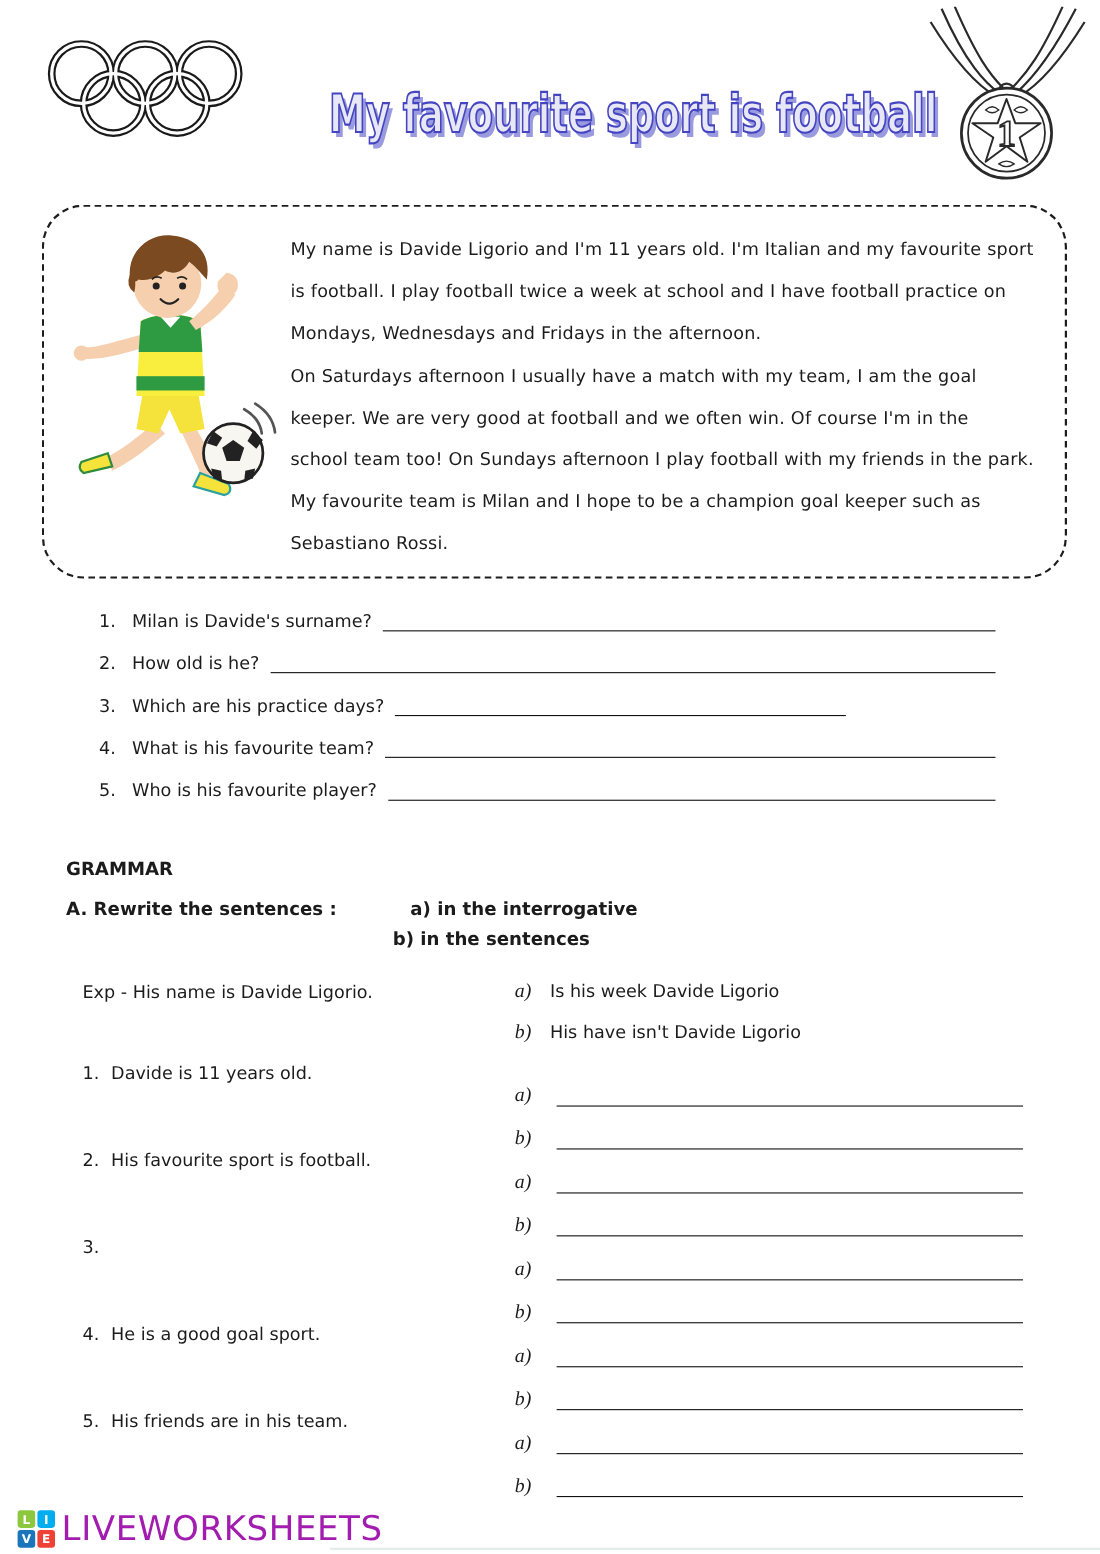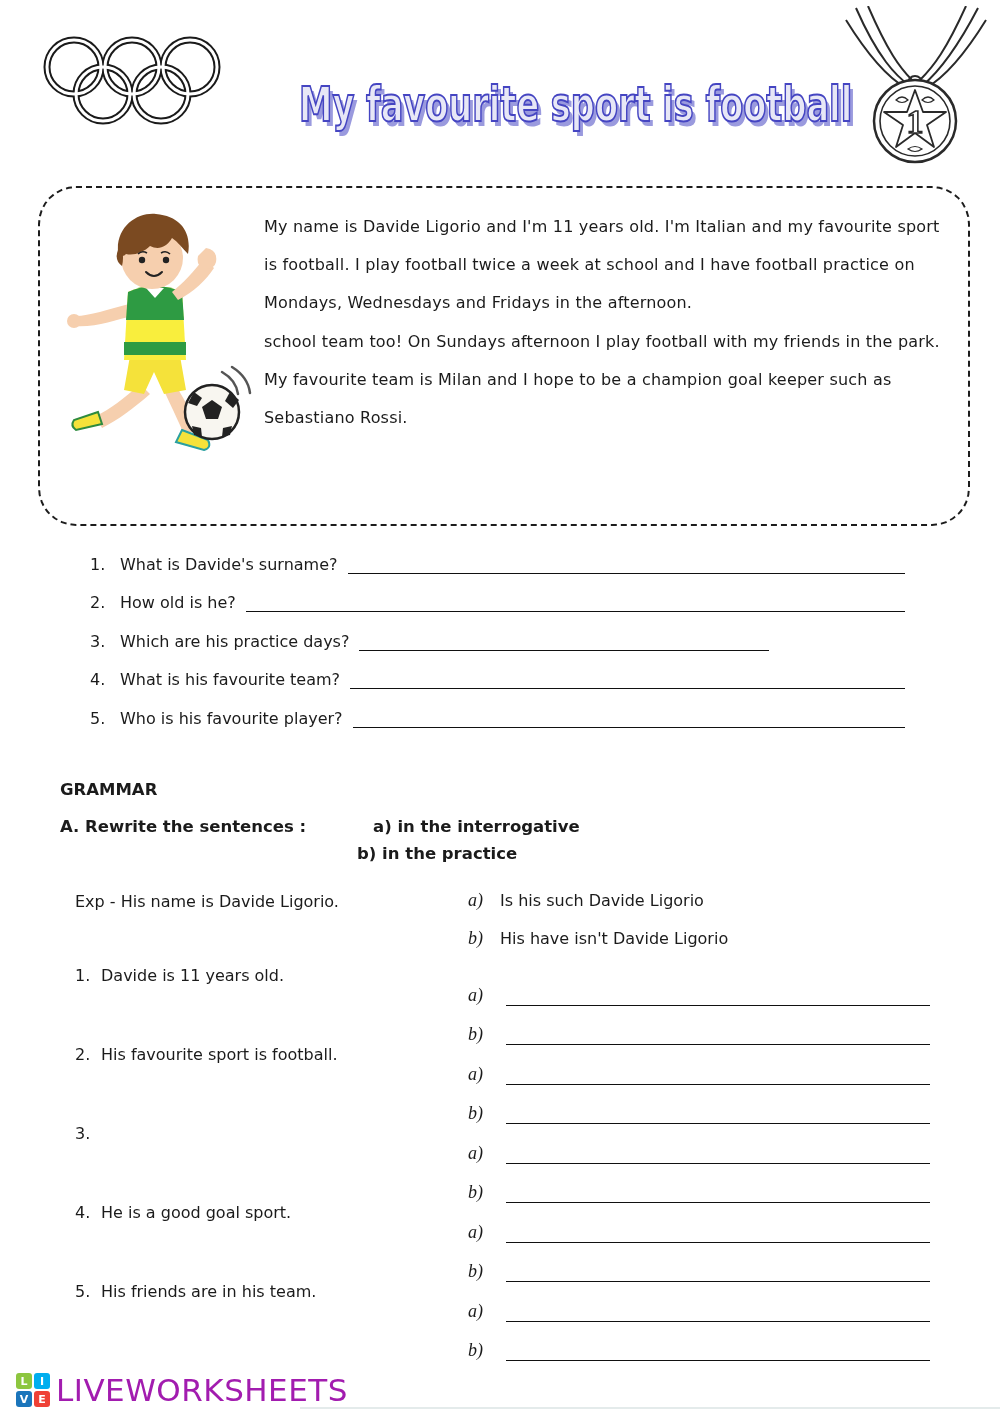"On Saturdays afternoon I usually" div.p-line { html: none -> <div>On Saturdays afternoon I usually have a match with my team, I am the goal</div> }
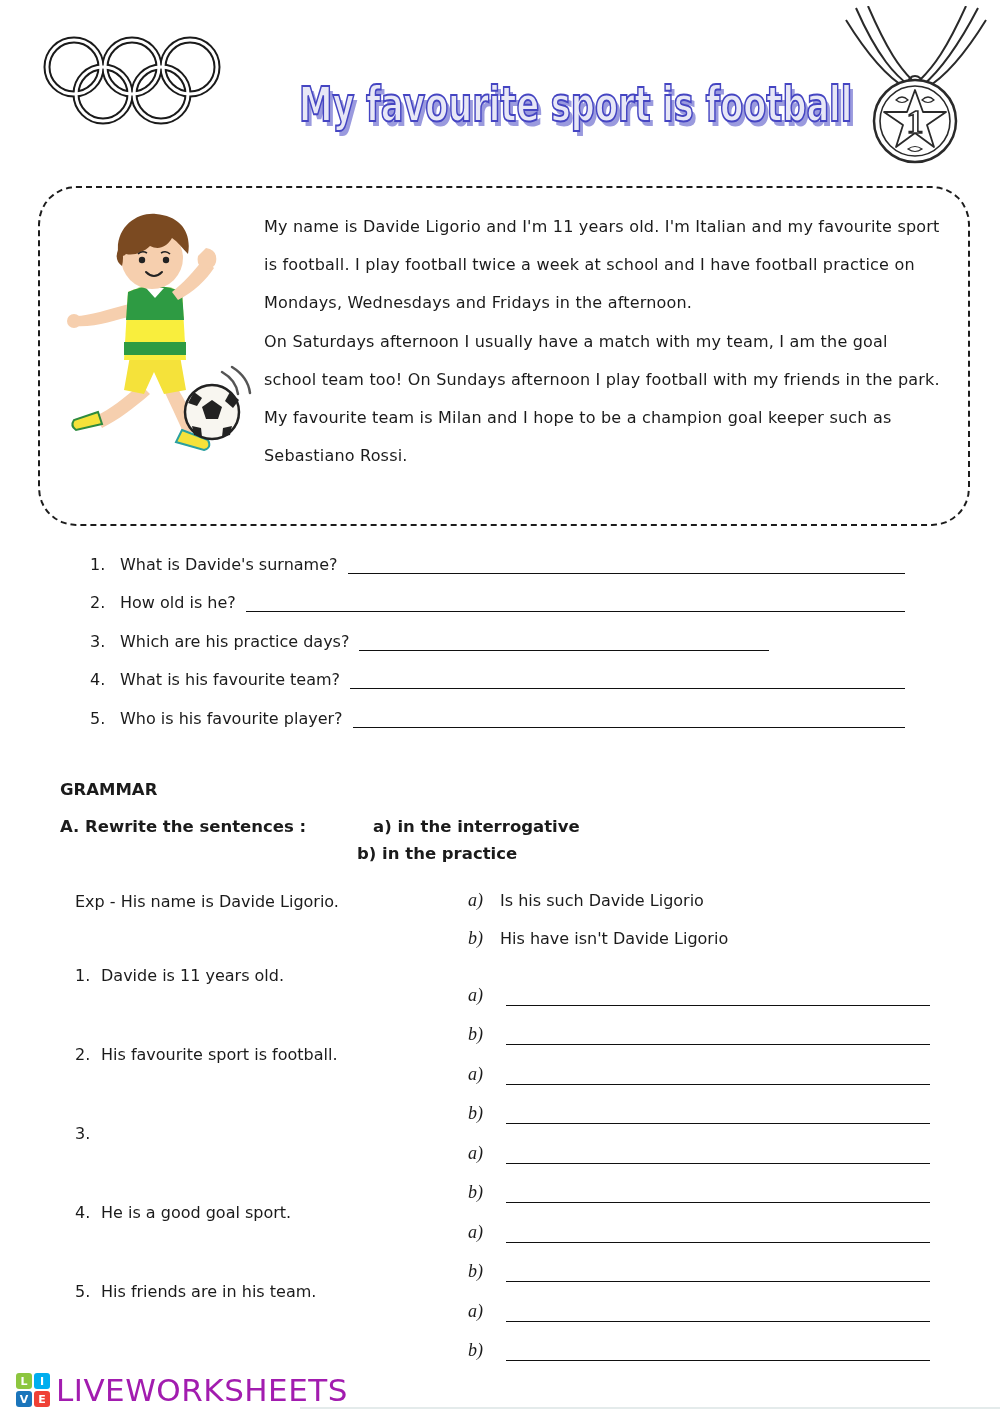"keeper. We are very good" div.p-line { html: none -> <div>keeper. We are very good at football and we often win. Of course I'm in the</div> }
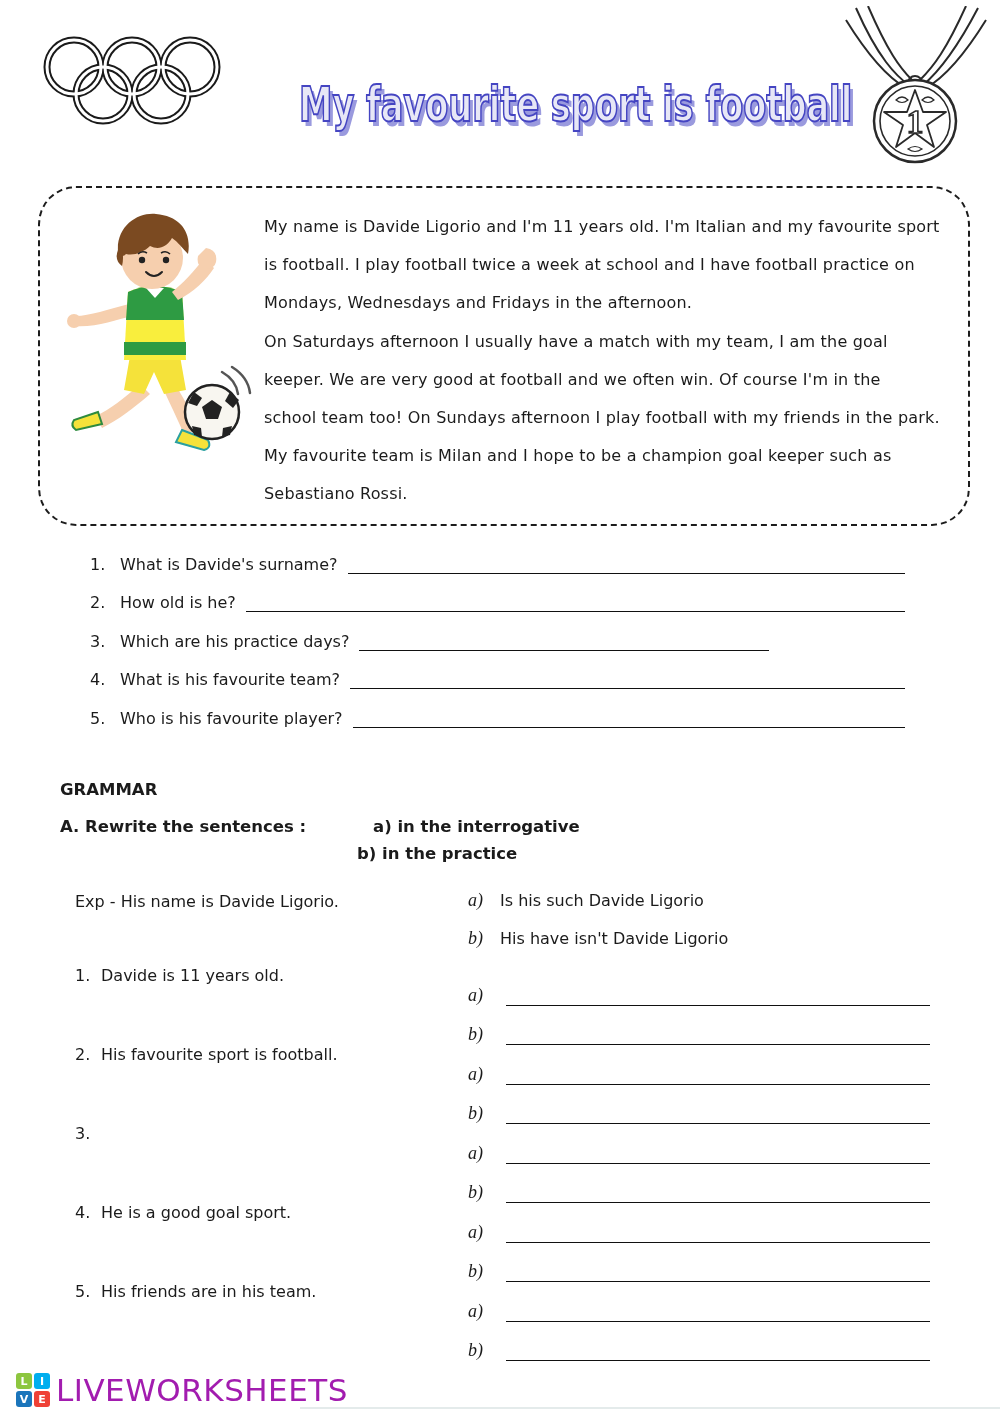"What is Davide's surname?" span.q-text { text: What -> Milan }
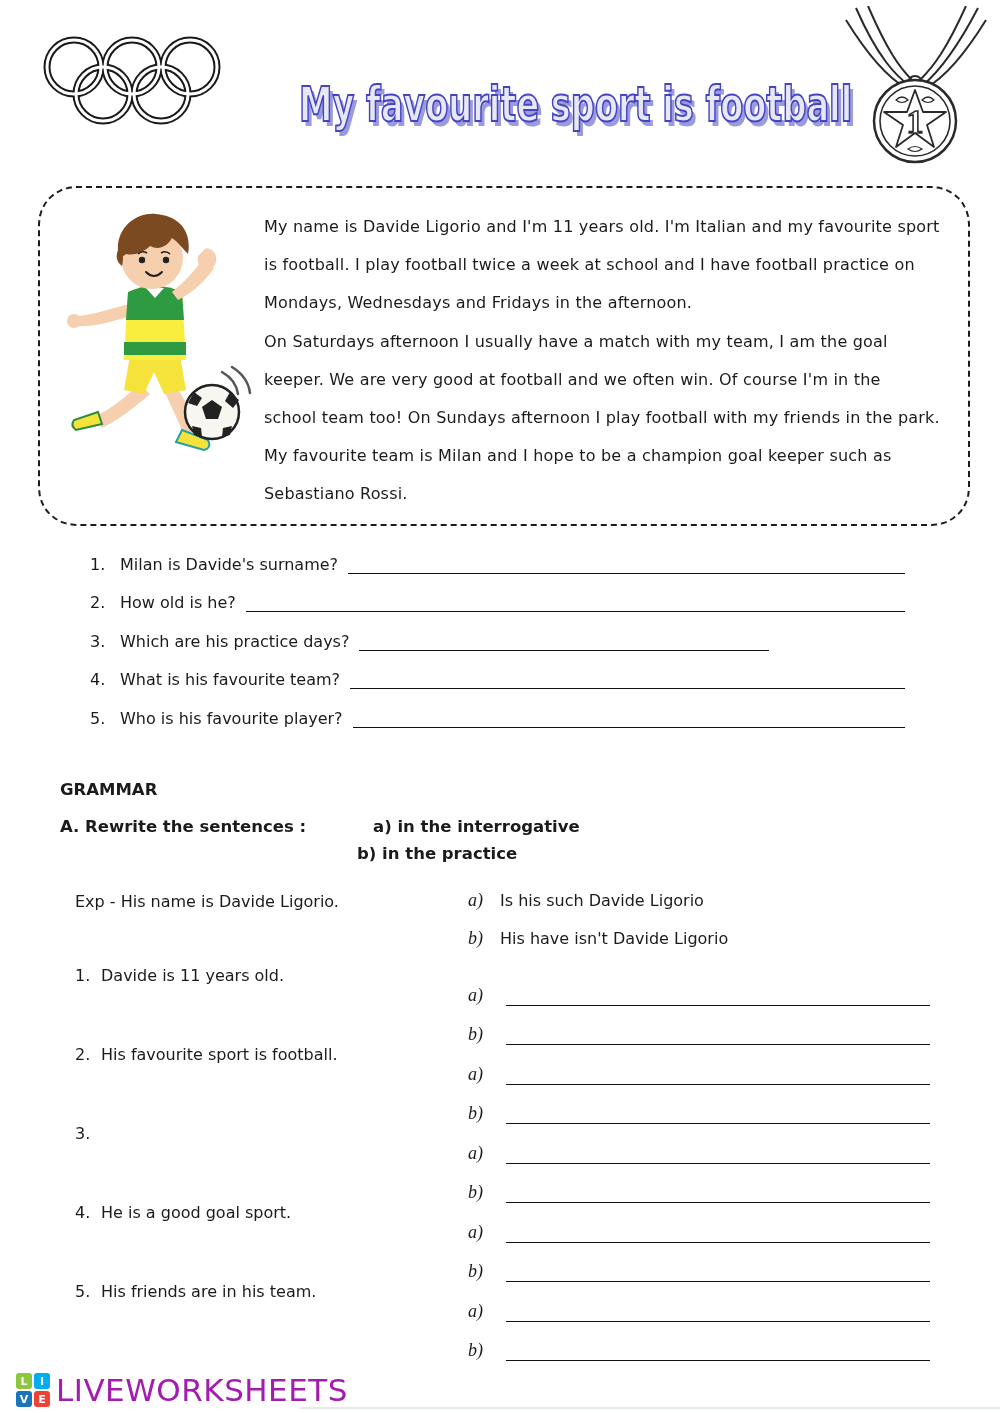"b) in the practice" div { text: practice -> sentences }
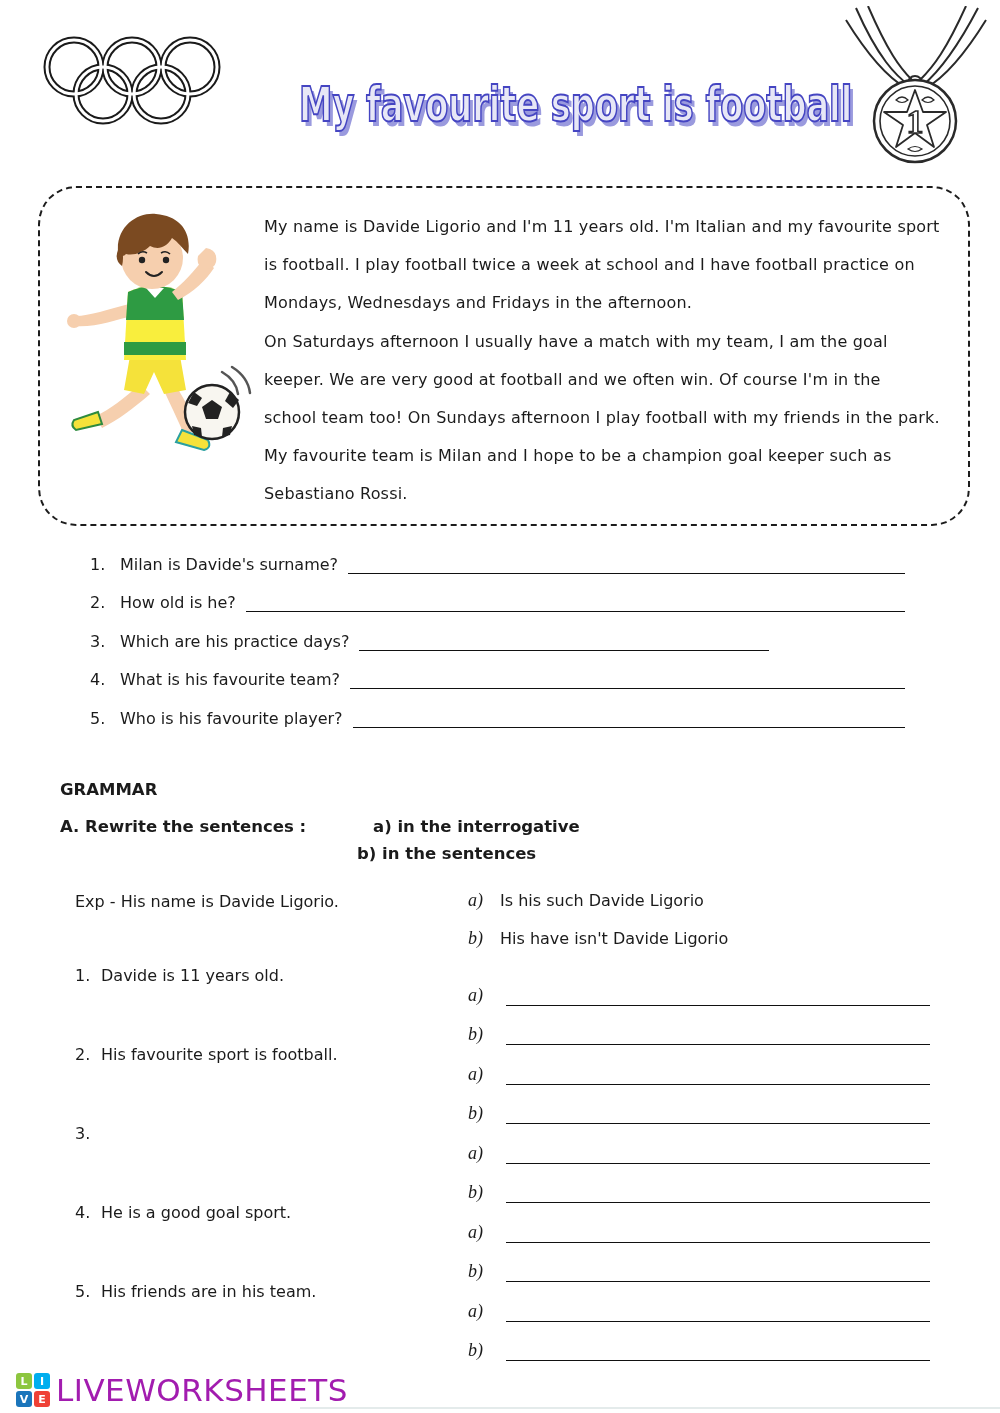"Is his such Davide Ligorio" span.ex-answer { text: such -> week }
